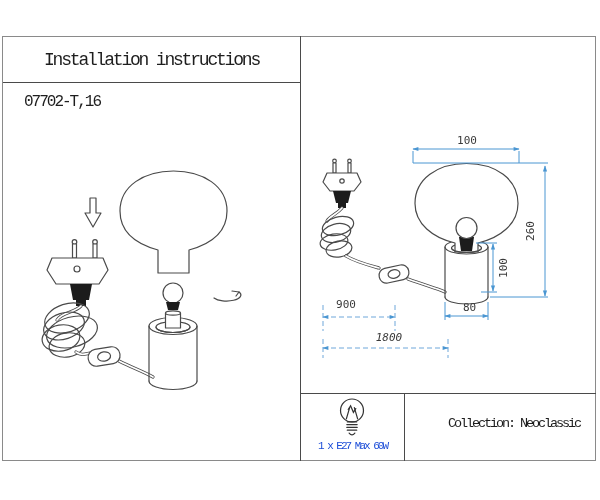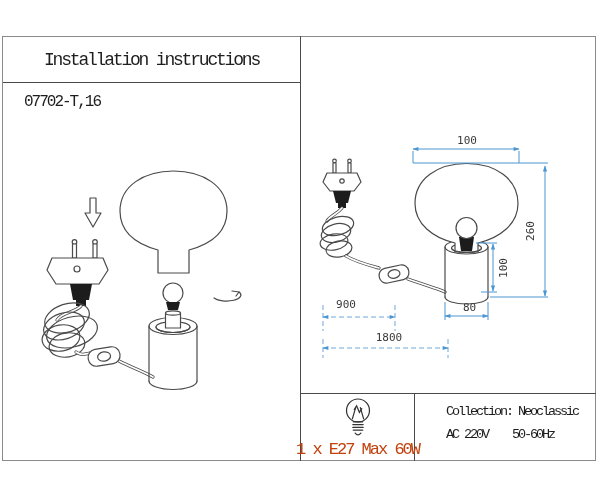"1800" div.dim { font-style: none -> italic }
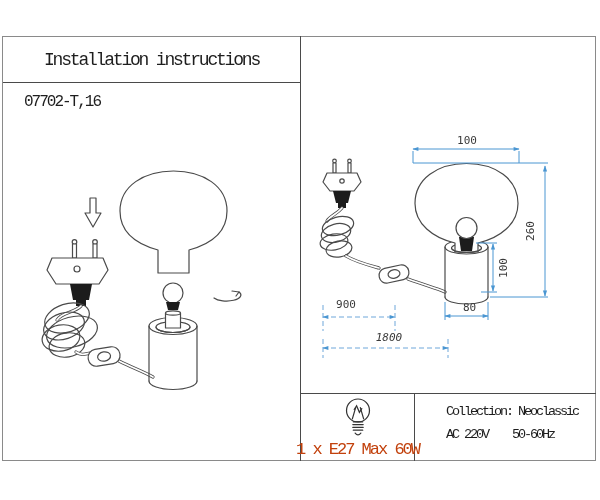"Collection: Neoclassic" .cell-info p { margin: 4px -> 16px }
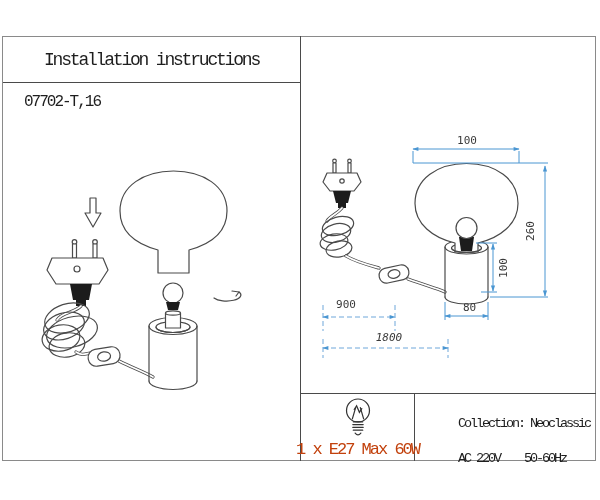"1 x E27 Max 60W" .cell-bulb .lbl { color: #c2410c -> #1d4ed8; font-size: 17px -> 11px }
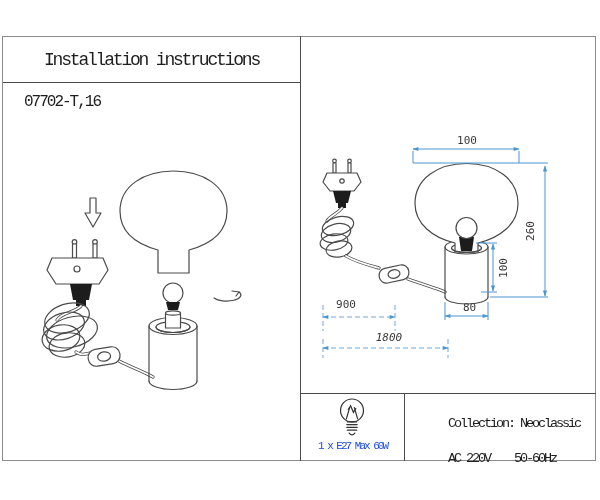"AC 220V 50-60Hz" p { html: <p>AC 220V 50-60Hz</p> -> none }
